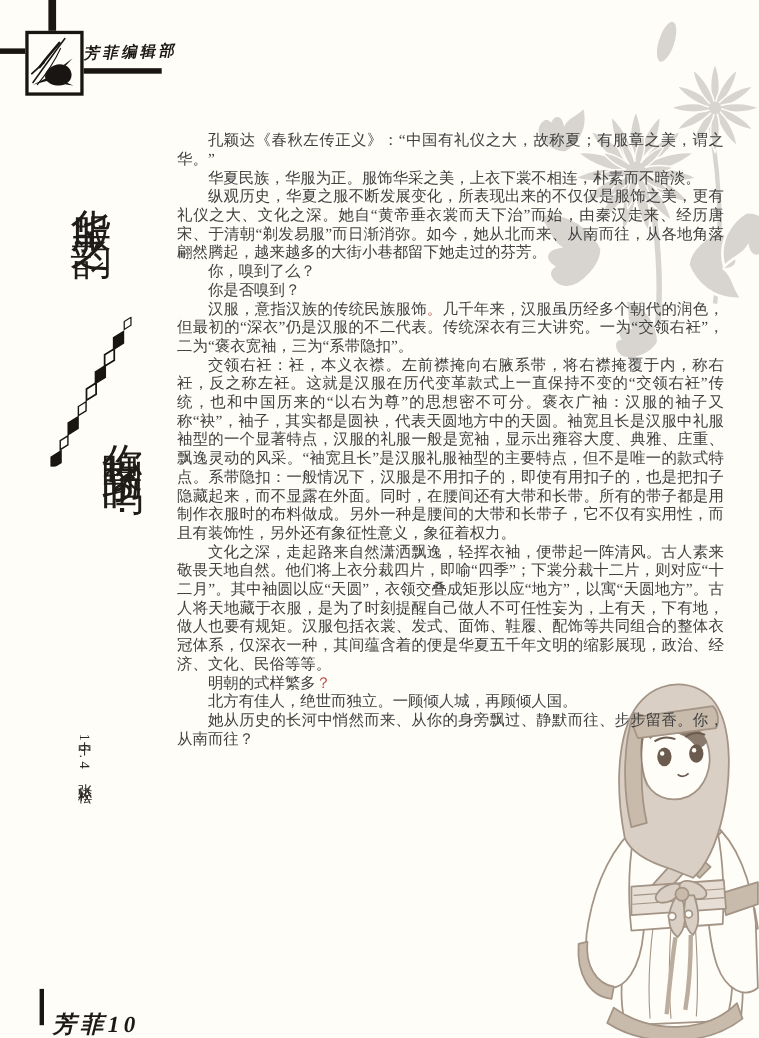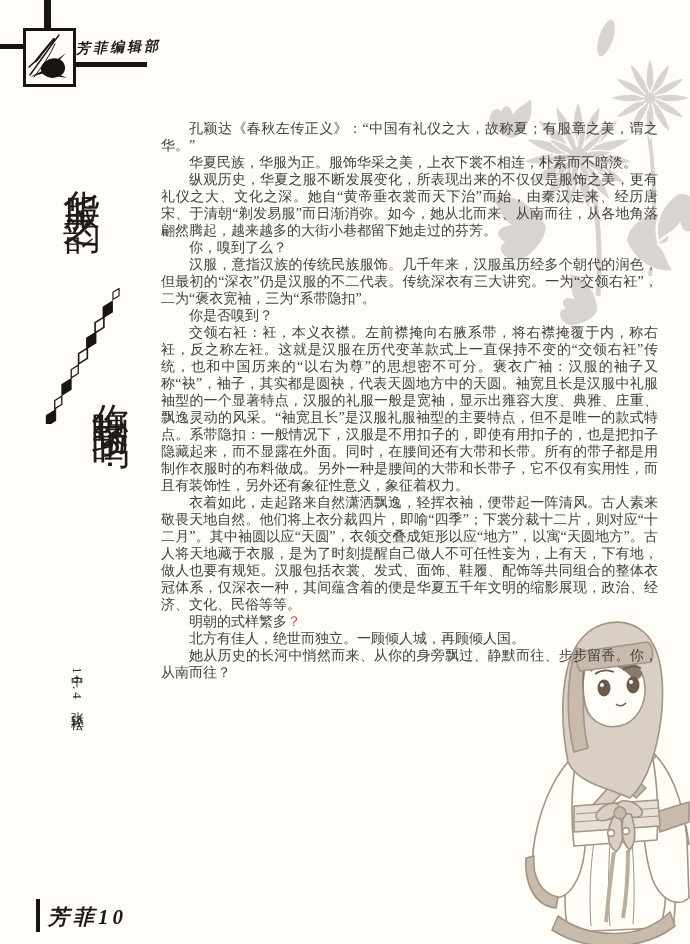"汉服，意指汉族的传统民族服饰。几千年来，汉服虽历经多个朝代的润色，但最初的“深衣" p { order: before "你是否嗅到？" -> after "你是否嗅到？" }
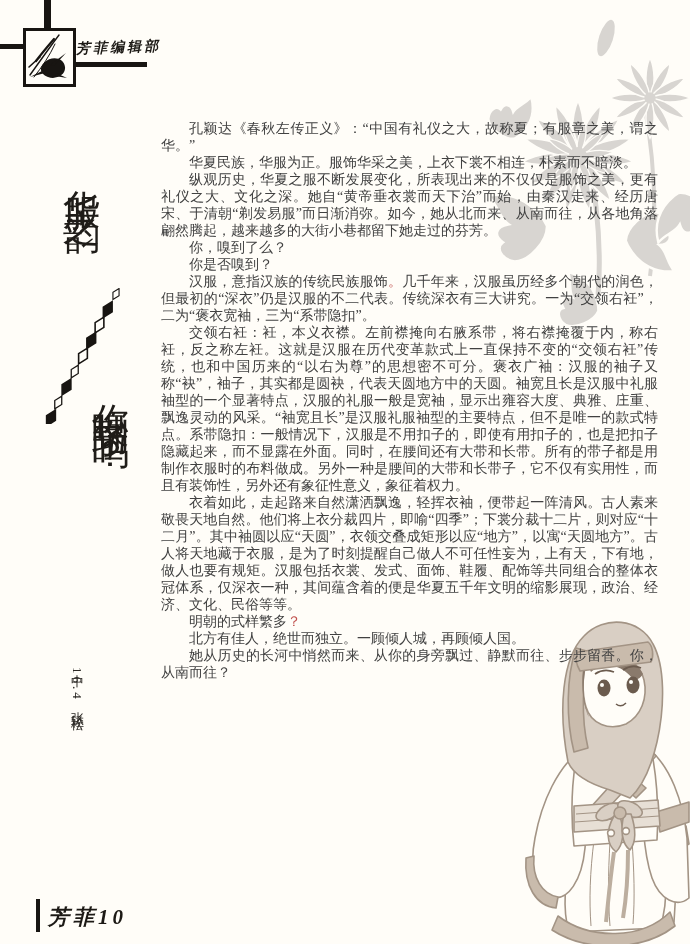"衣着如此，走起路来自然潇洒飘逸，轻挥衣袖，便带起一阵清风。古人素来敬畏天地自然。" p { text: 衣着如此 -> 文化之深 }
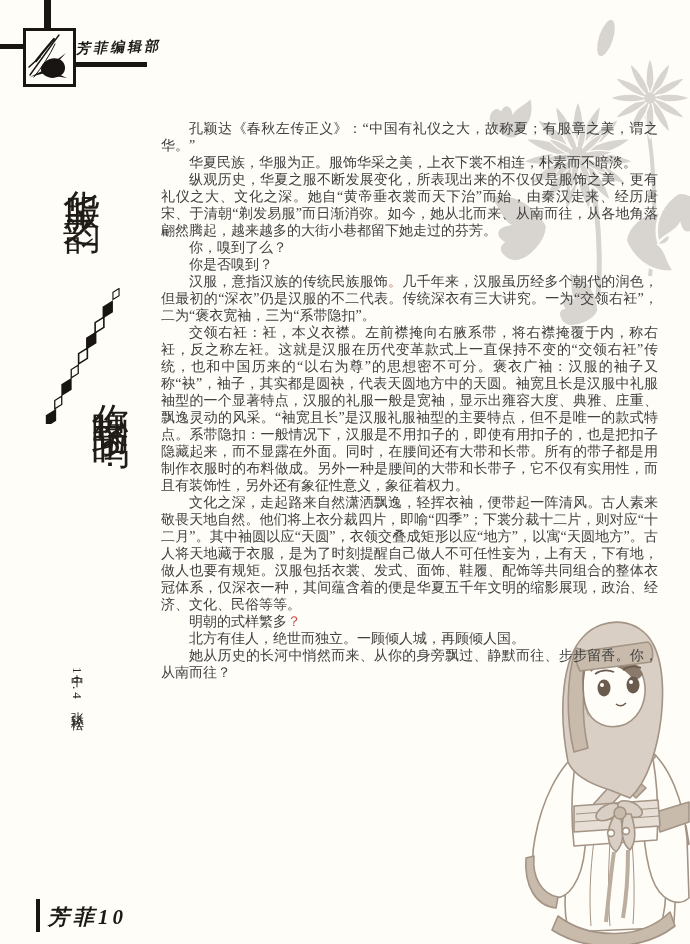"芳菲10" .footer .plabel { top: 6px -> 20px }
